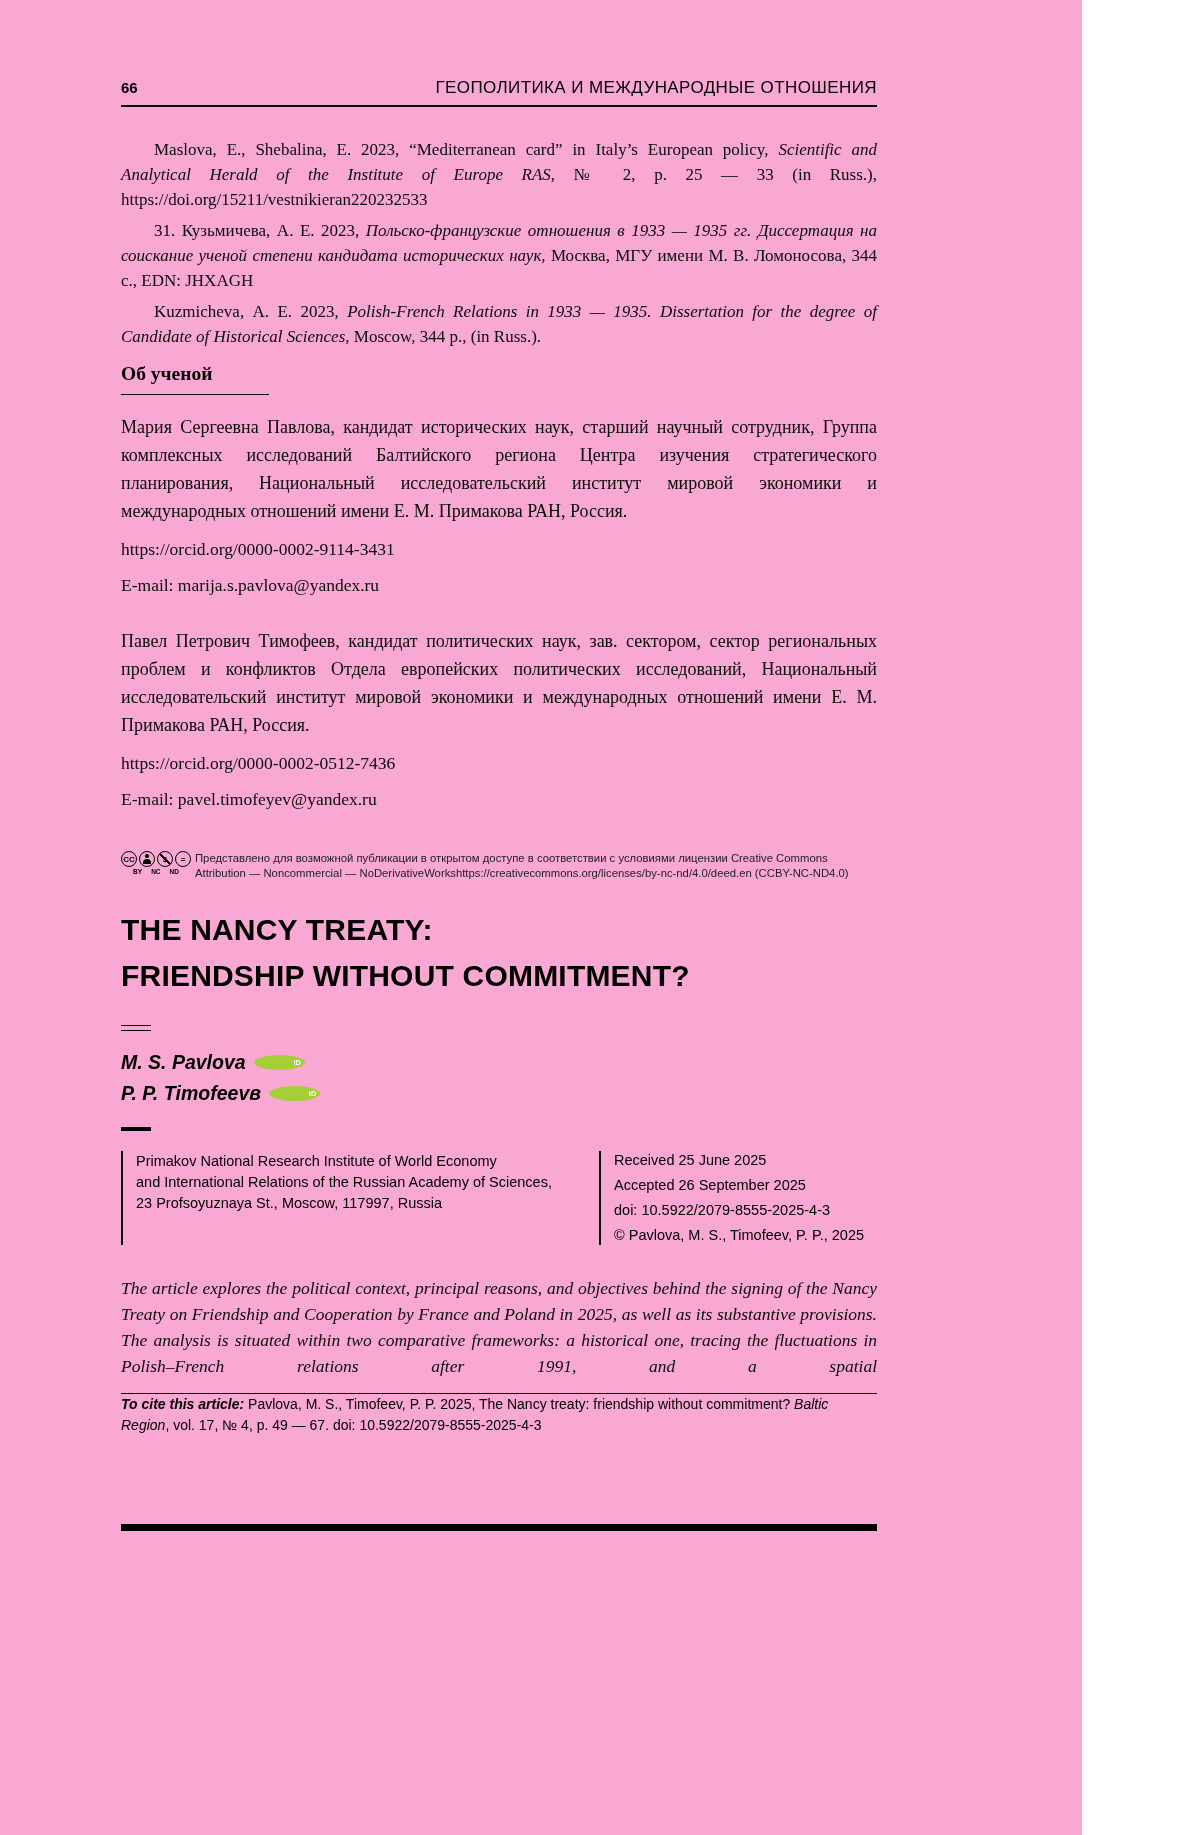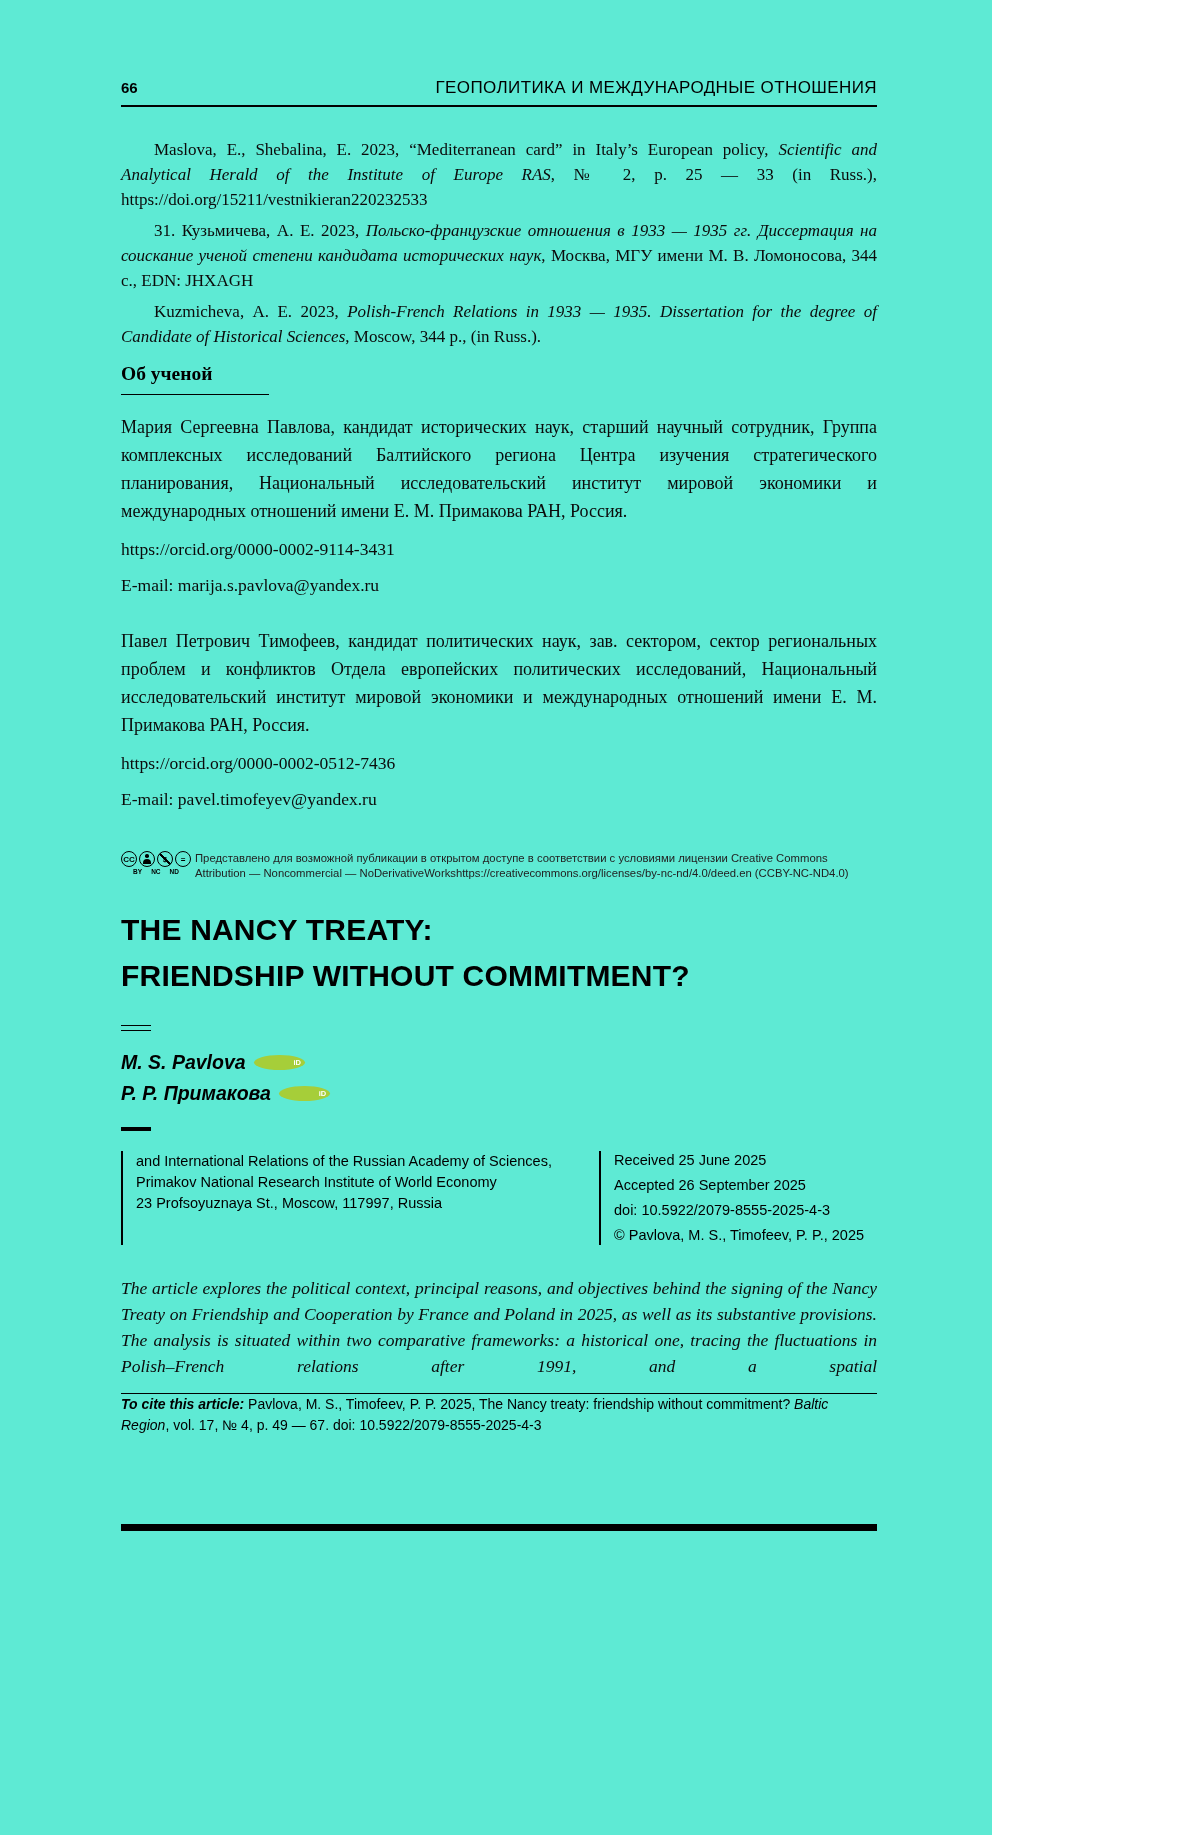"66" .page { background: #5eead4 -> #f9a8d4; width: 992px -> 1082px }
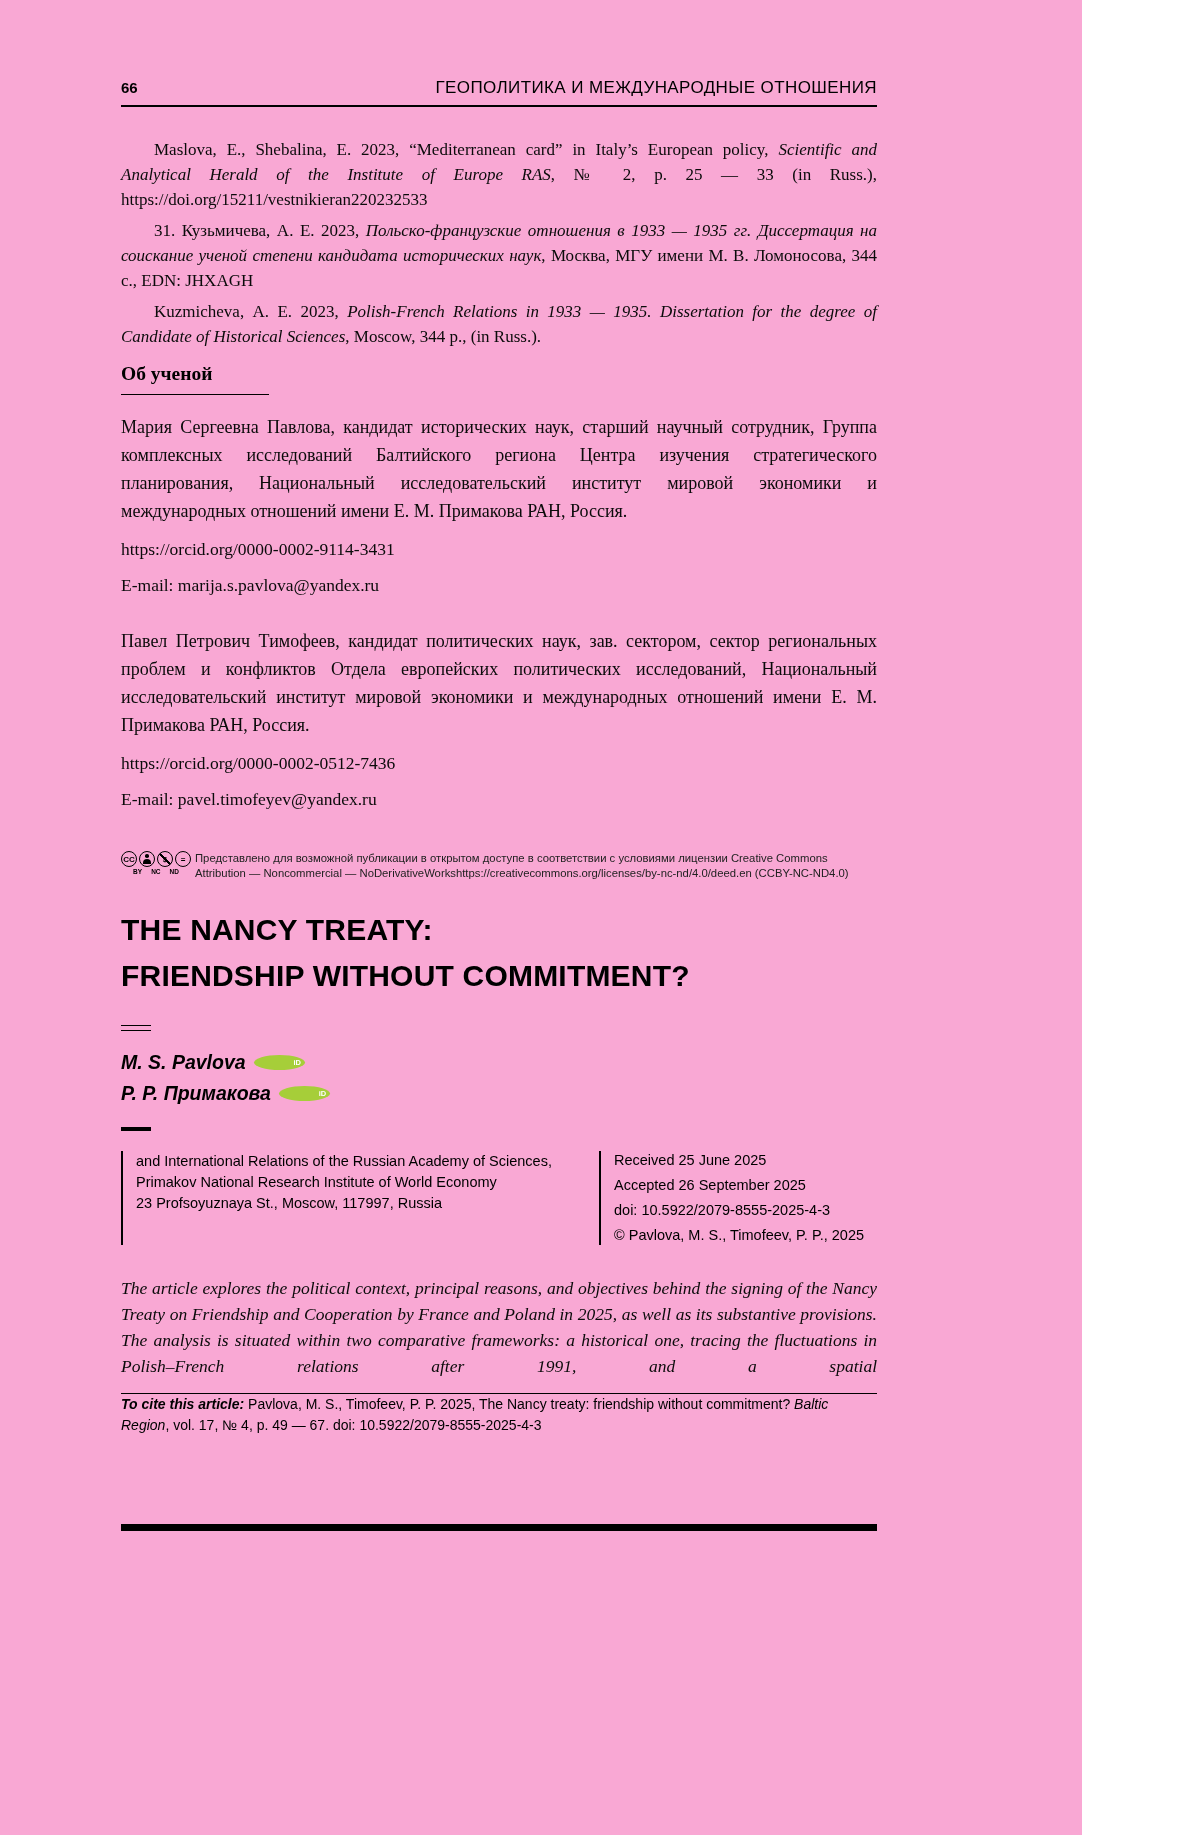"P. P. Примакова" span { text: Примакова -> Тimofeevв }
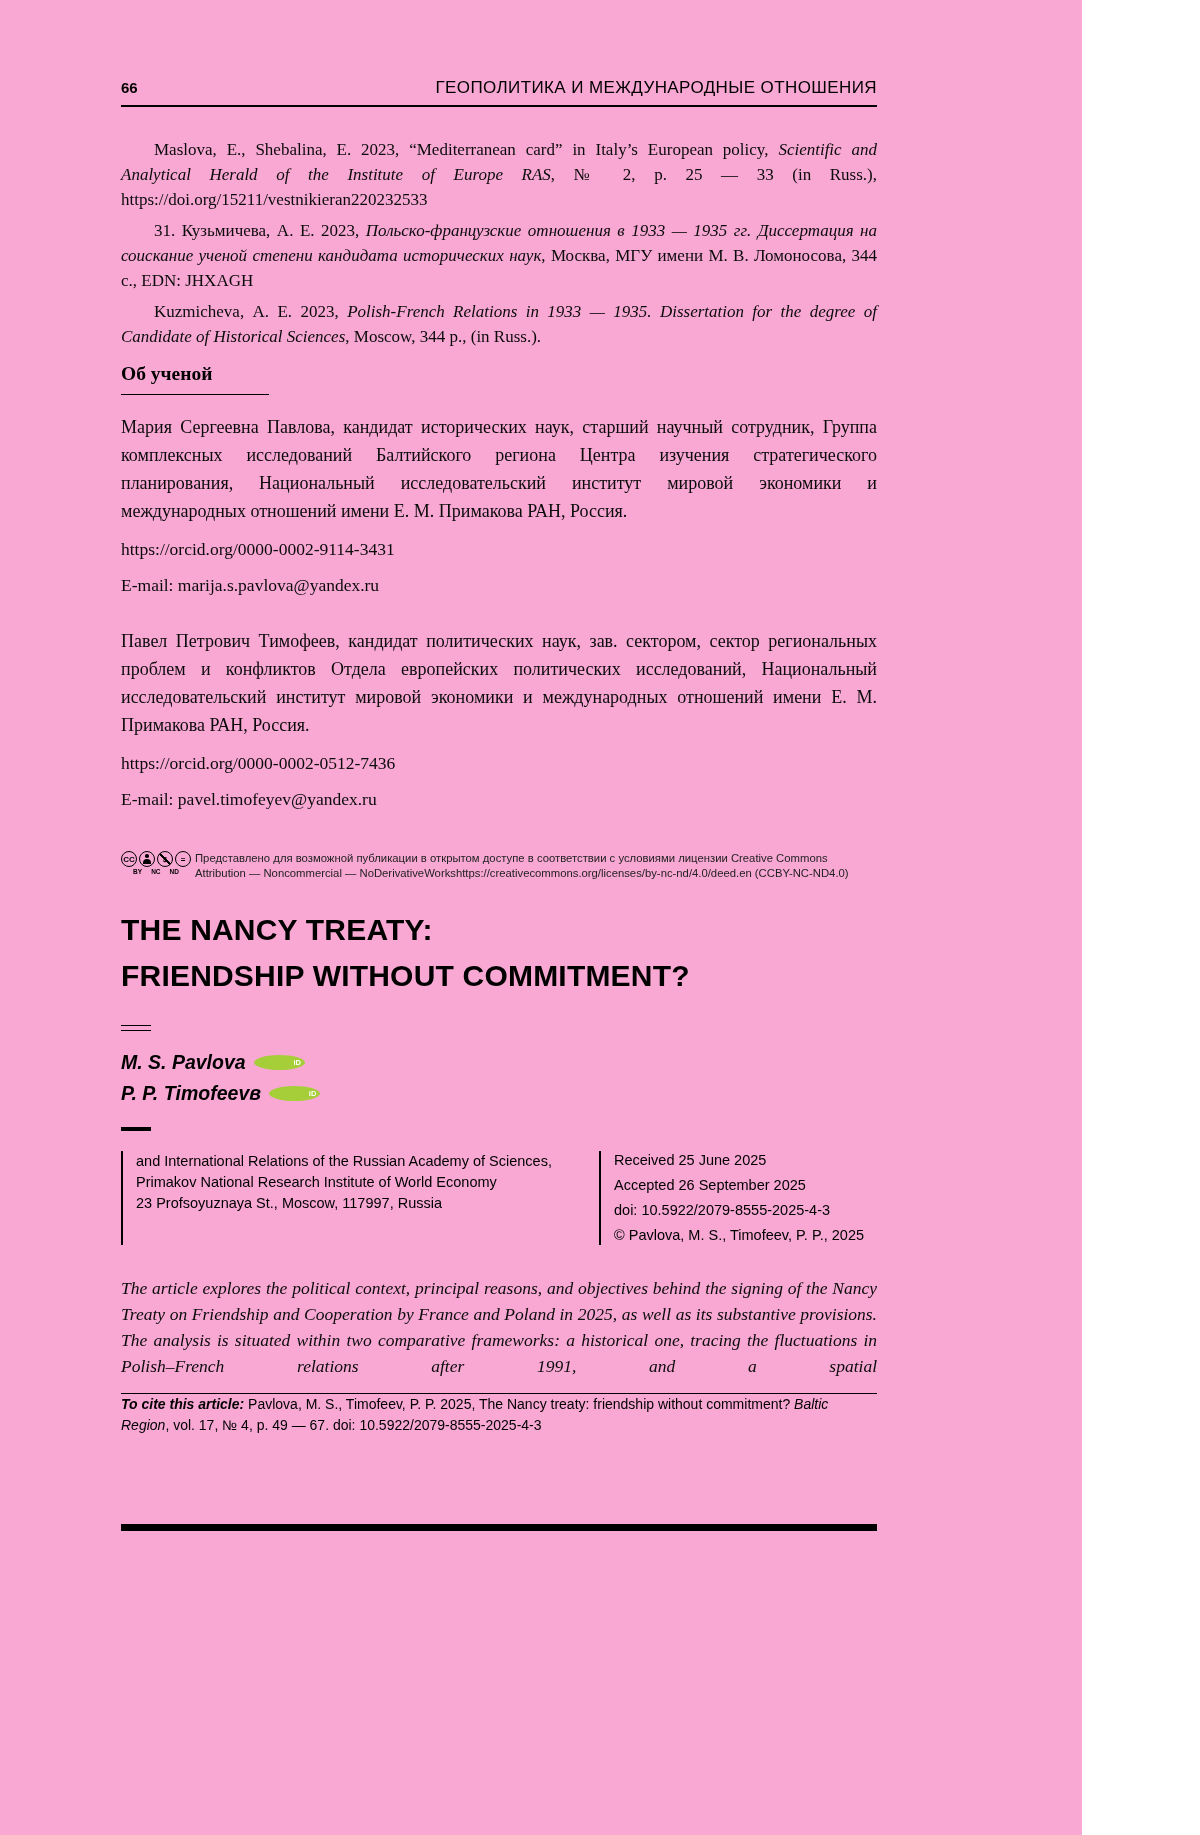"and International Relations of the" div { order: before "Primakov National Research Institute of" -> after "Primakov National Research Institute of" }
